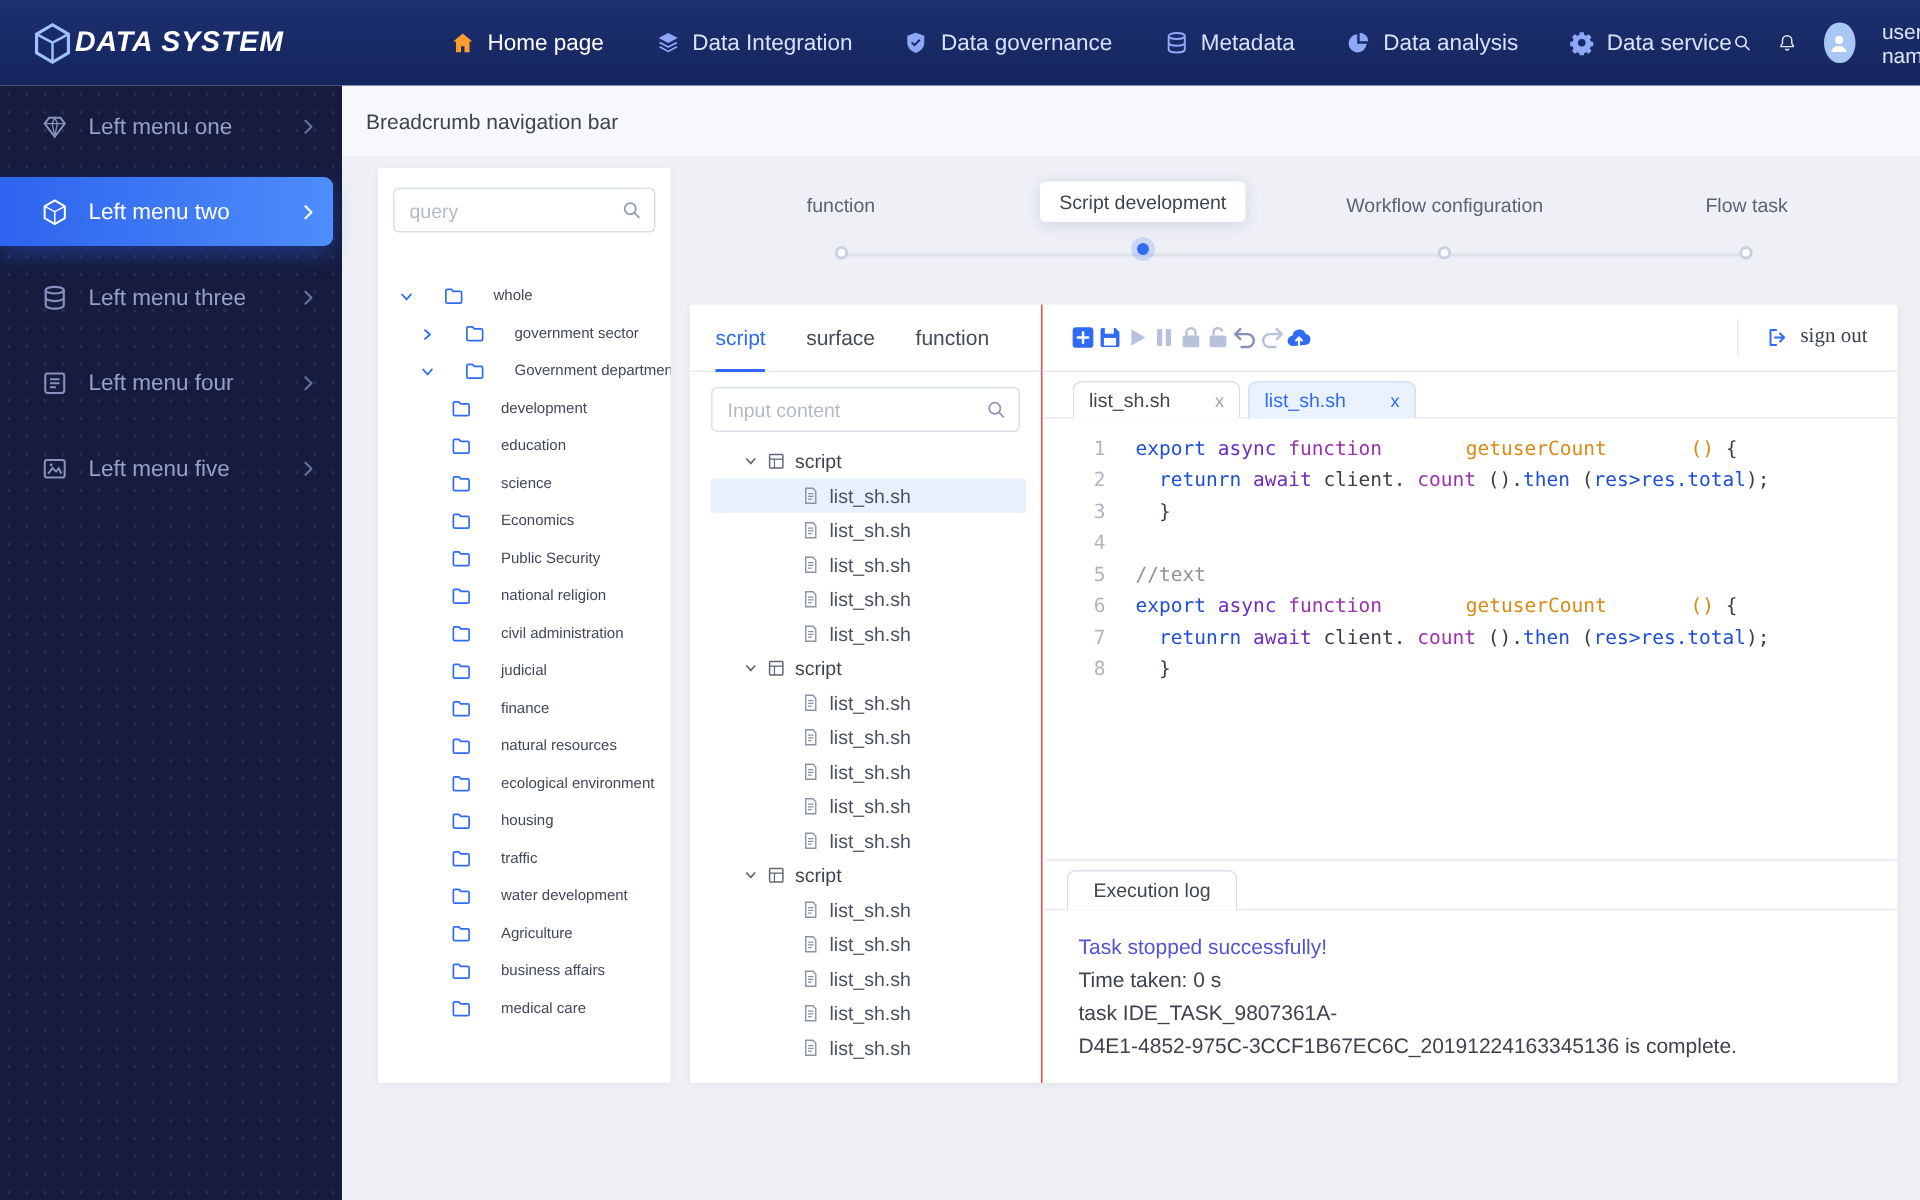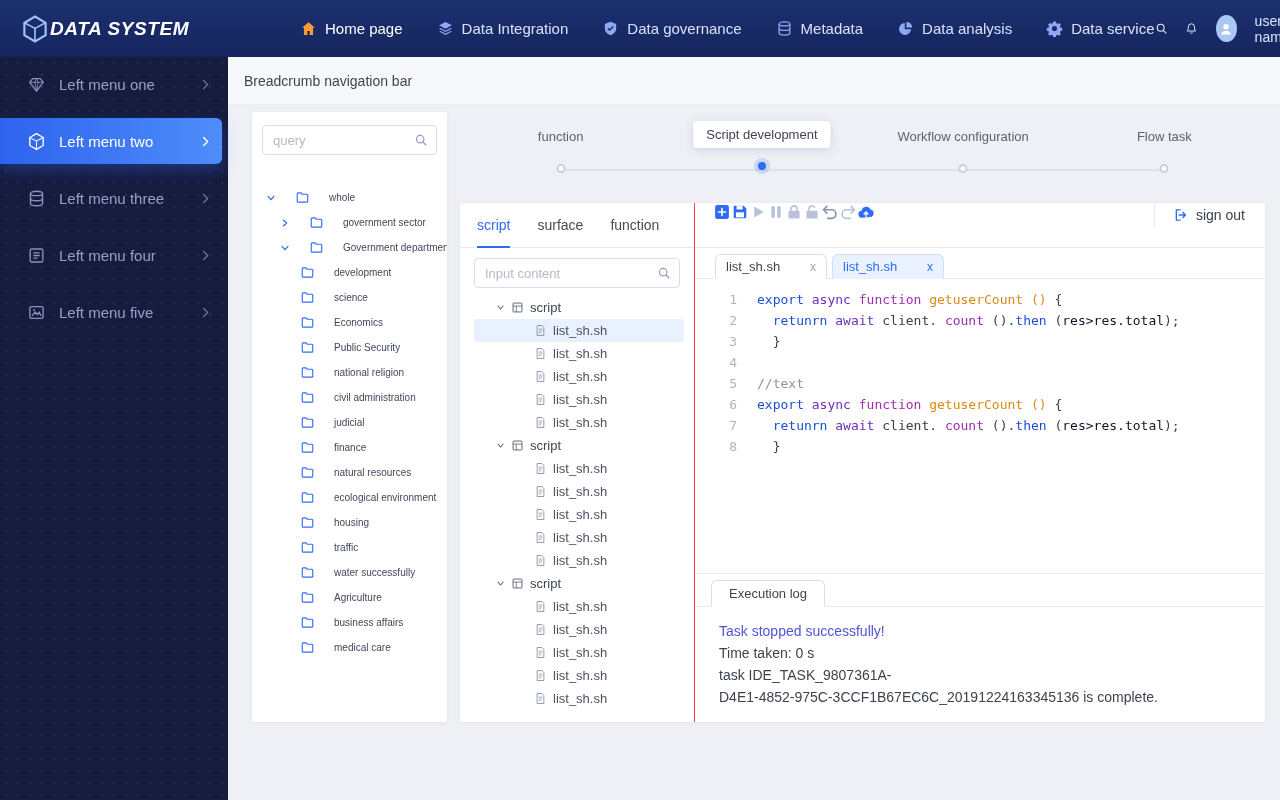"sign out" .editor-toolbar { align-items: none -> center; font-family: none -> Liberation Serif, serif }
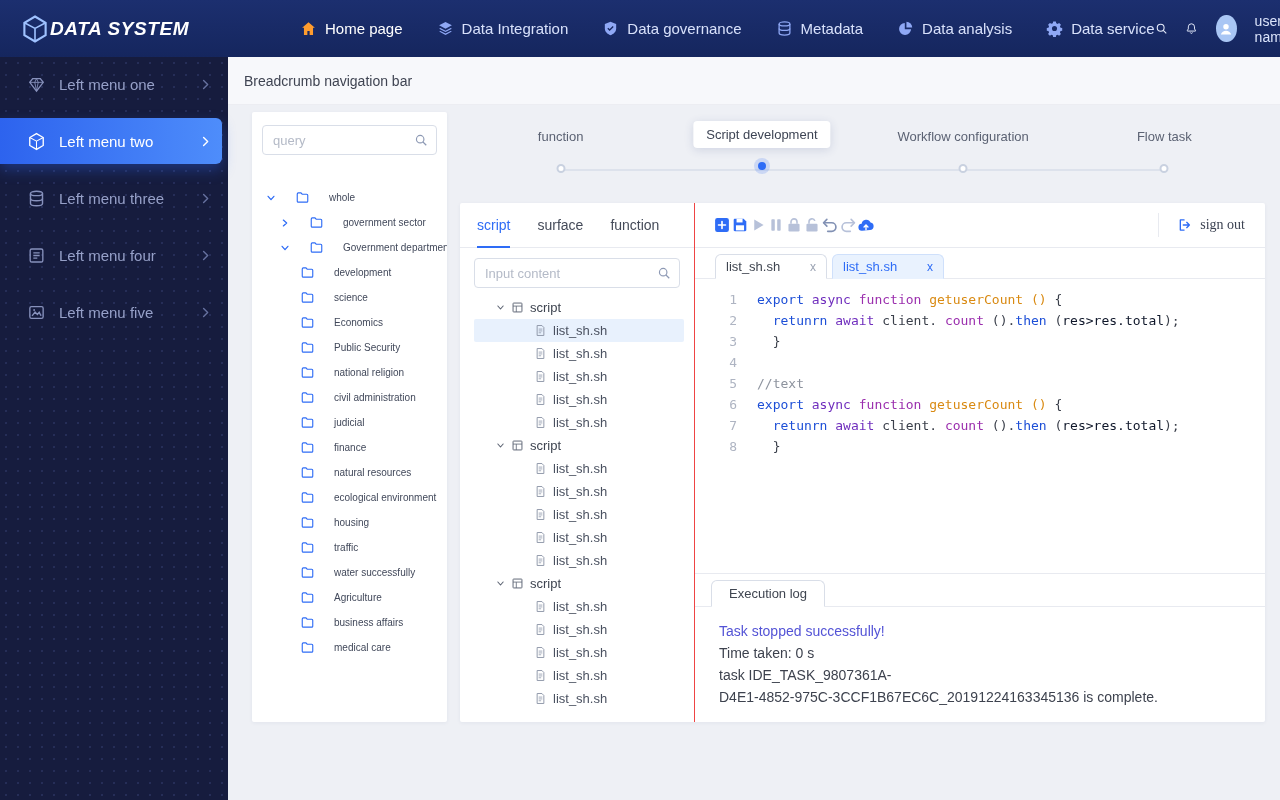"education" div.trow { html: none -> <div> <span> <svg> <path></path> </svg> </span> <span>education</span> </div> }
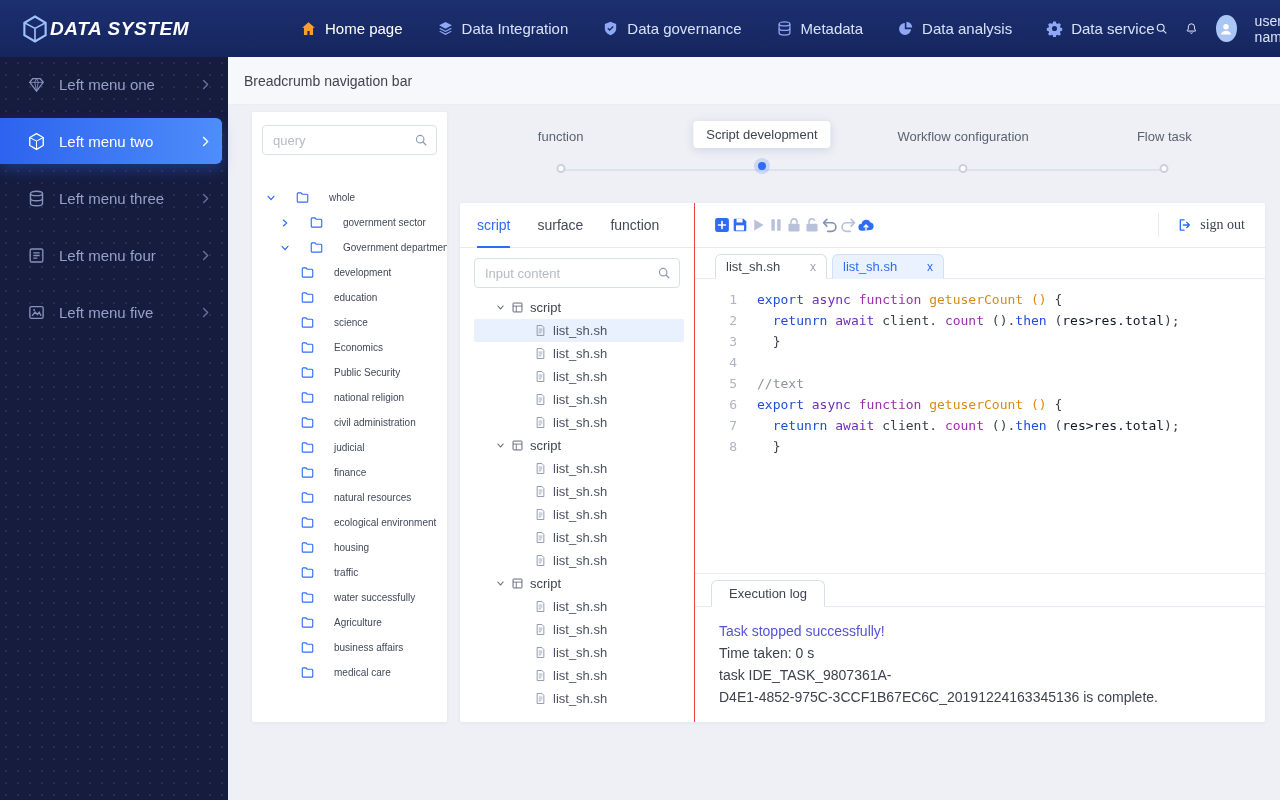"getuserCount" .tk-orange { margin-left: none -> 48px }
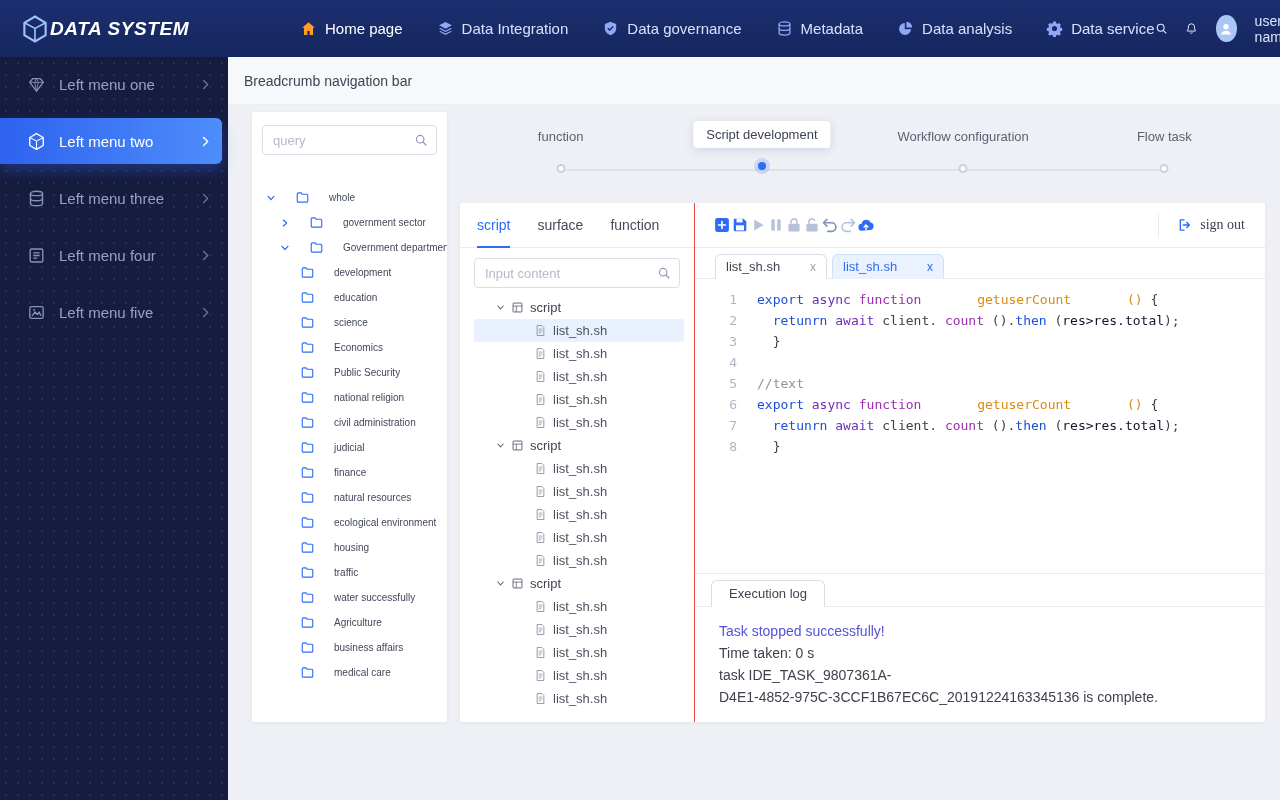"res>res.total" .tk-red { color: #0f172a -> #1d4ed8 }
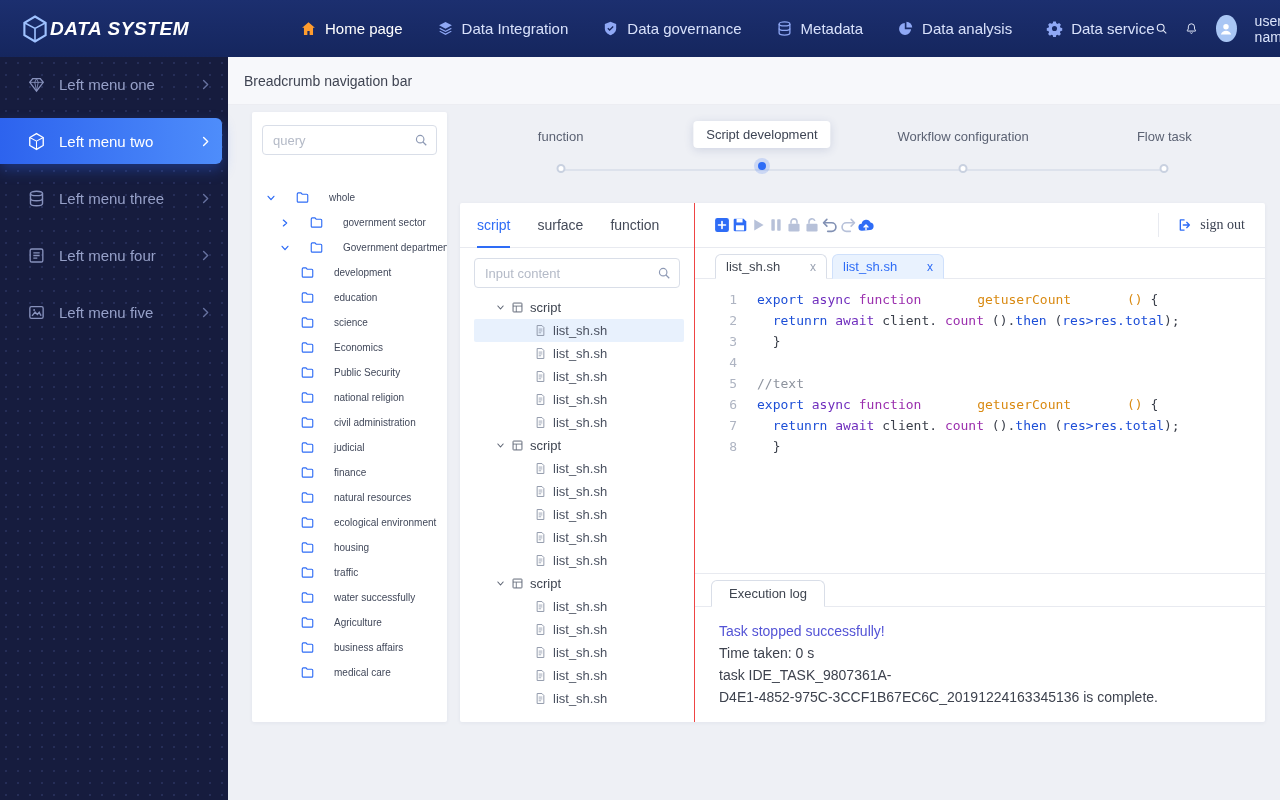"water successfully" span { text: successfully -> development }
